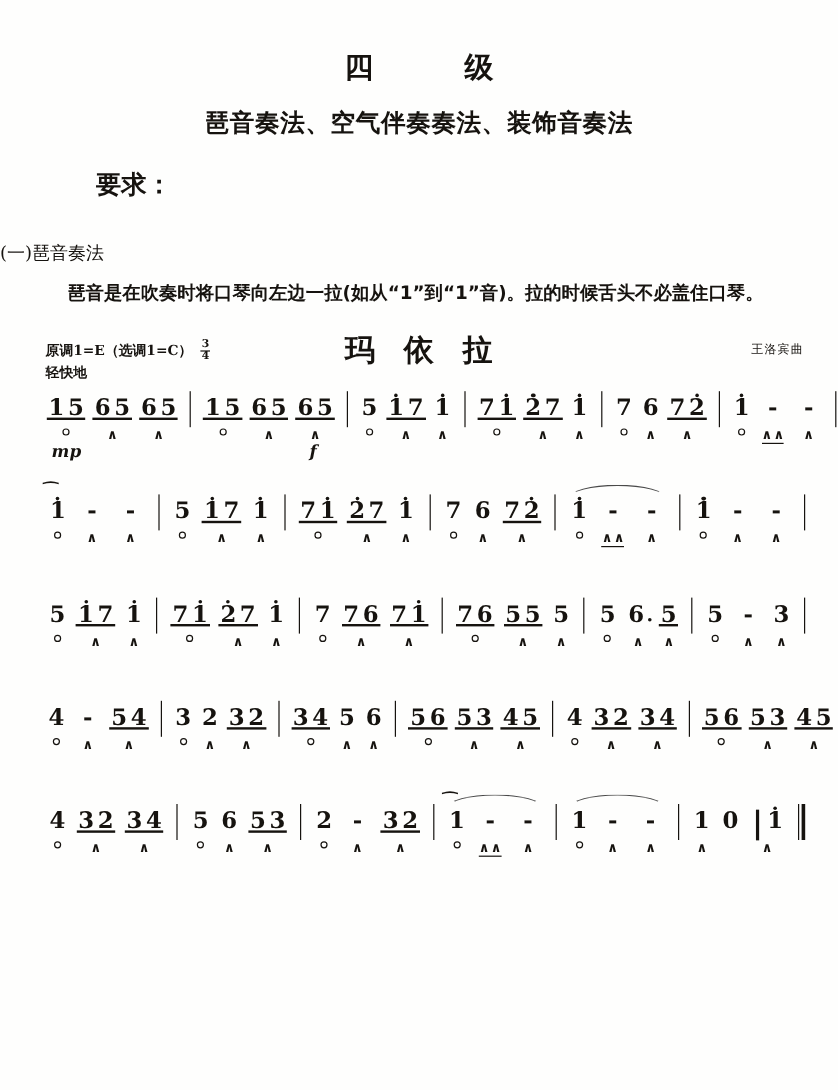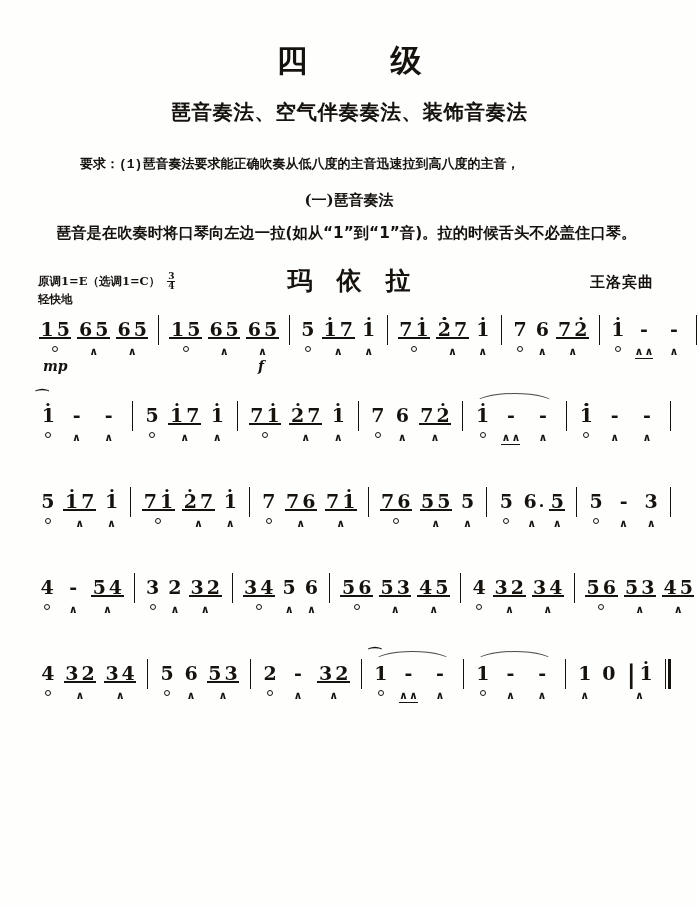"四 级" .main-title { font-size: 31px -> 24px }
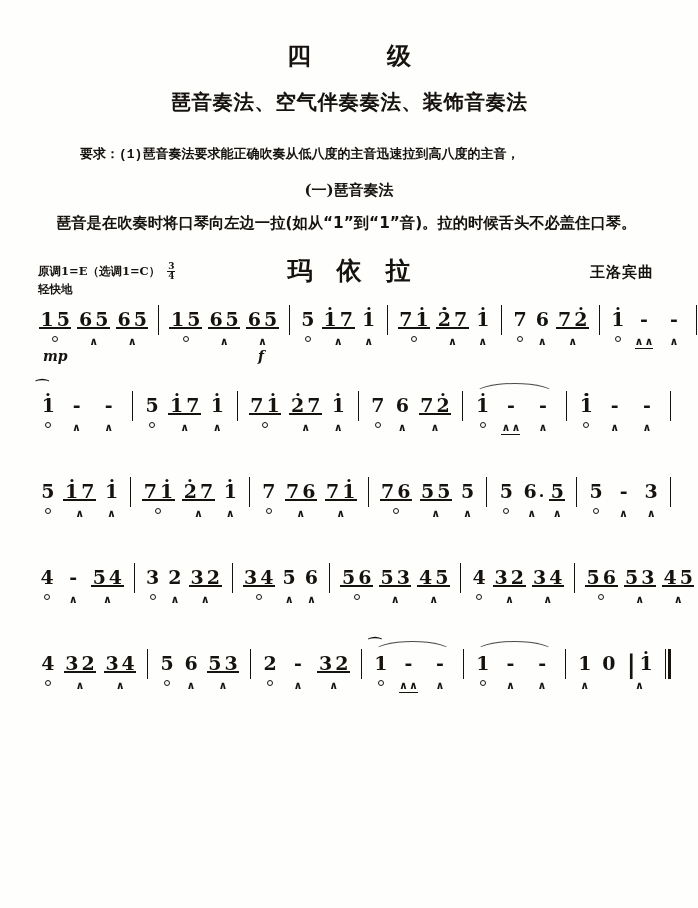"要求：" .req-block { font-family: Liberation Mono, monospace -> Liberation Serif, serif; font-size: 13px -> 21px }
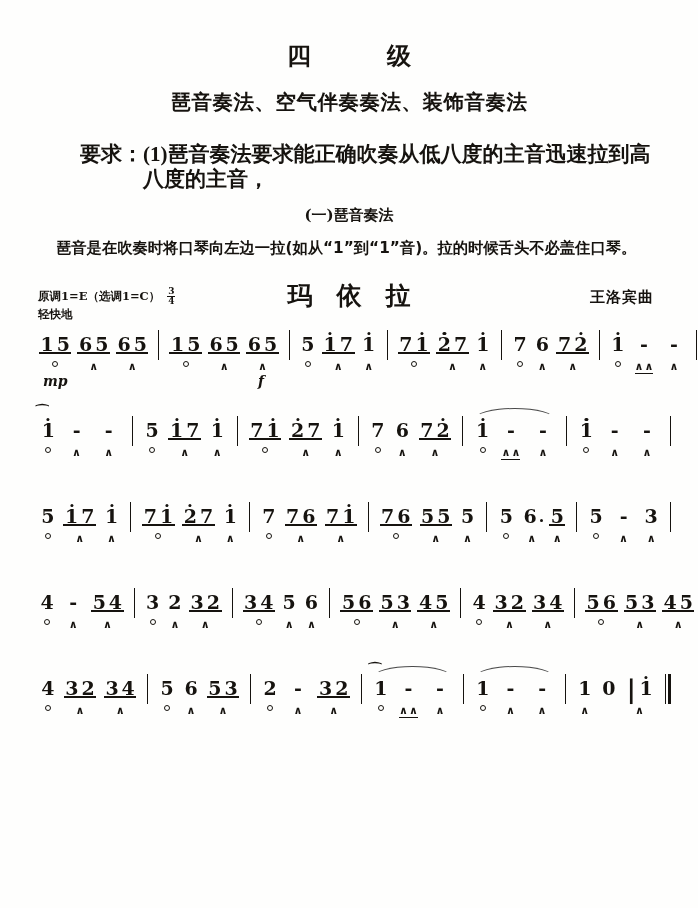"(1)琶音奏法要求能正确吹奏从低八度的主音迅速拉到高八度的主音，" span.req-item { html: <span>(1)琶音奏法要求能正确吹奏从低八度的主音迅速拉到高八度的主音，</span> -> none }
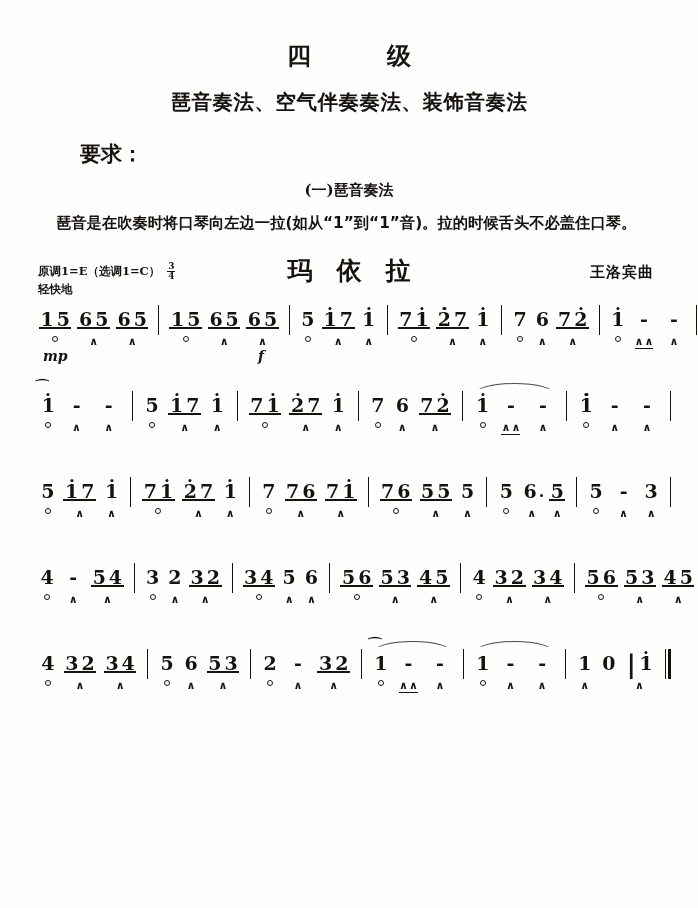"(一)琶音奏法" .section-head { font-weight: bold -> normal; margin: 14px 0 0 0 -> 35px 0 0 0; text-align: center -> none }
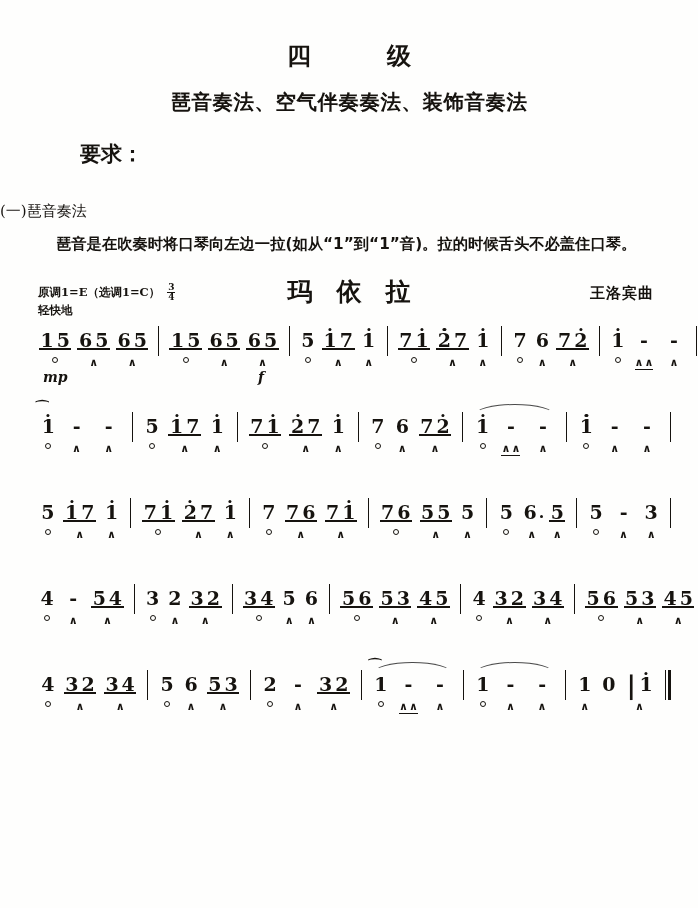"王洛宾曲" .composer { font-size: 15px -> 10px; font-weight: bold -> normal; right: 44px -> 28px }
